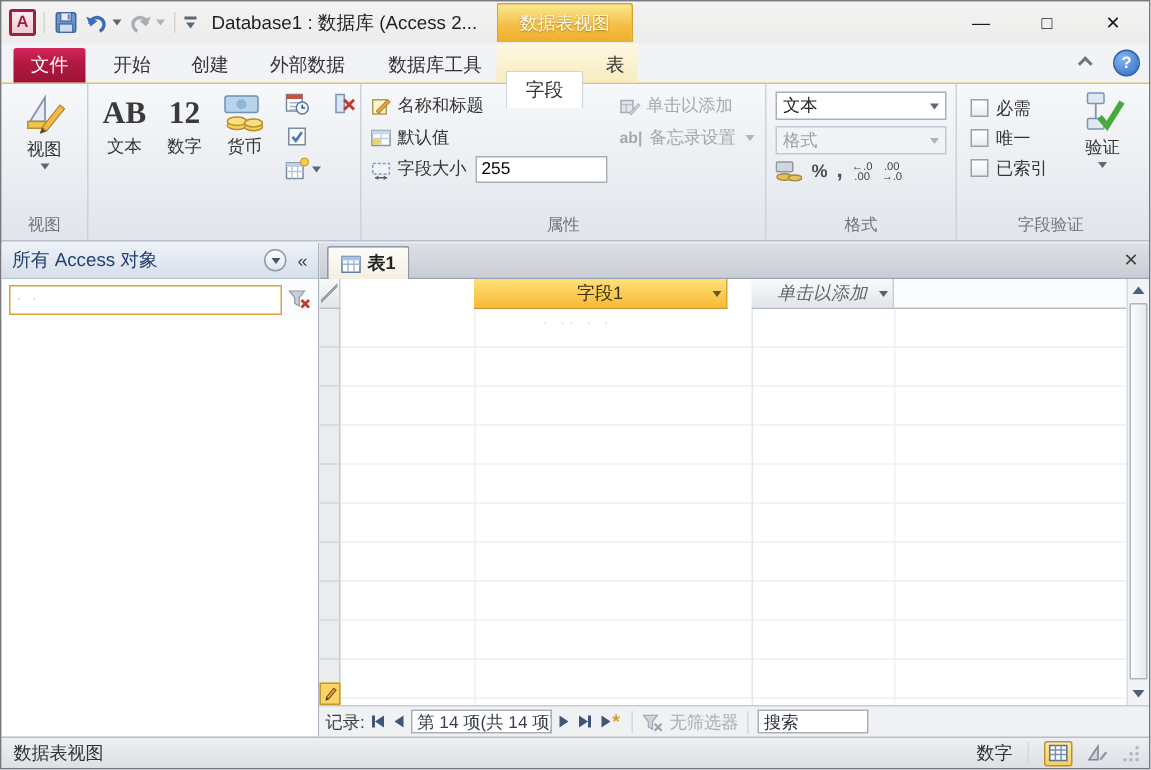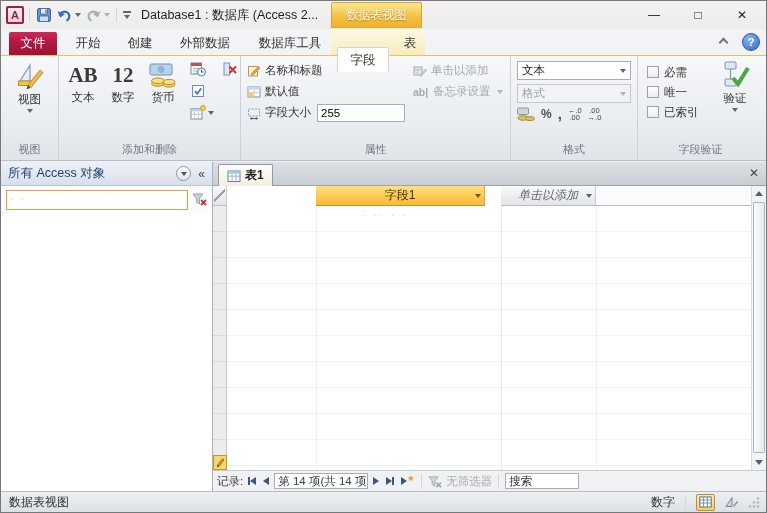"添加和删除" div.glabel { html: <div>添加和删除</div> -> none }
